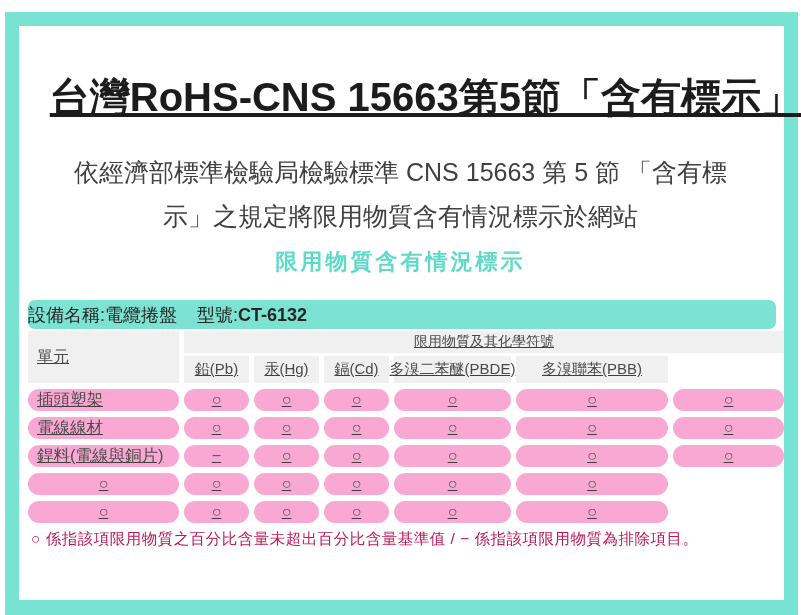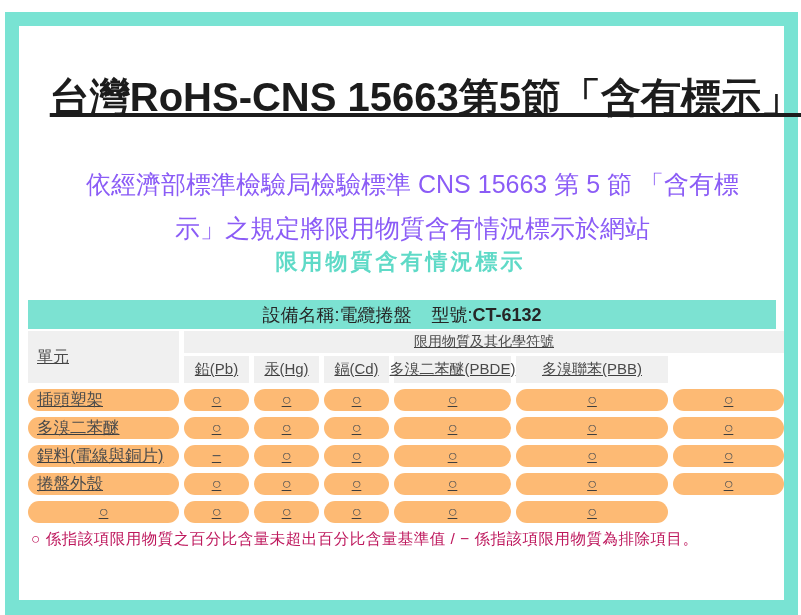"依經濟部標準檢驗局檢驗標準 CNS 15663 第 5" .subtitle { color: #8b5cf6 -> #404040; margin: 12px -> 0 }
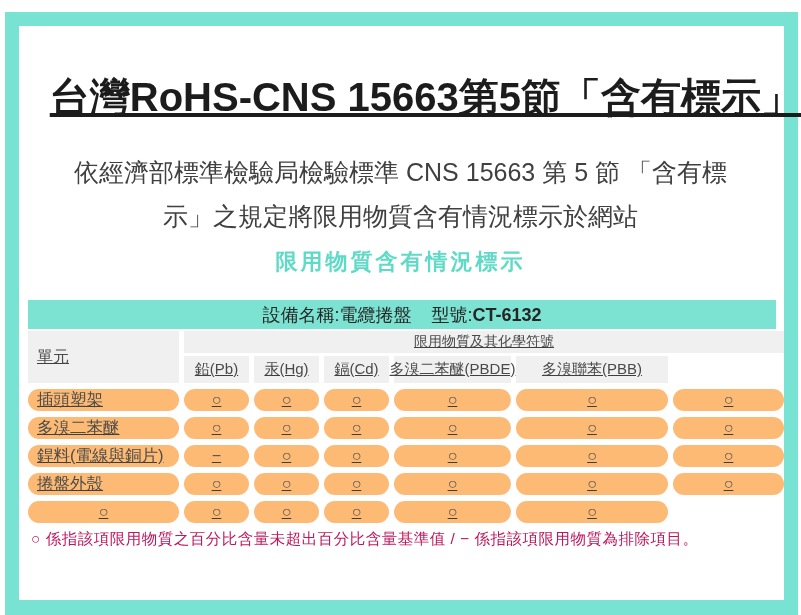"設備名稱:電纜捲盤" .banner { border-radius: none -> 7px; justify-content: center -> none }
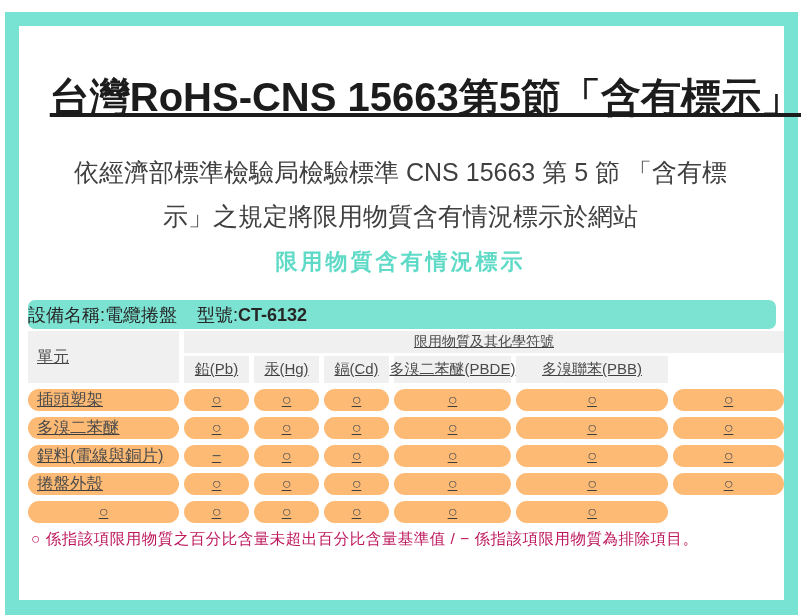"插頭塑架" .bcell { background: #fdba74 -> #f9a8d4 }
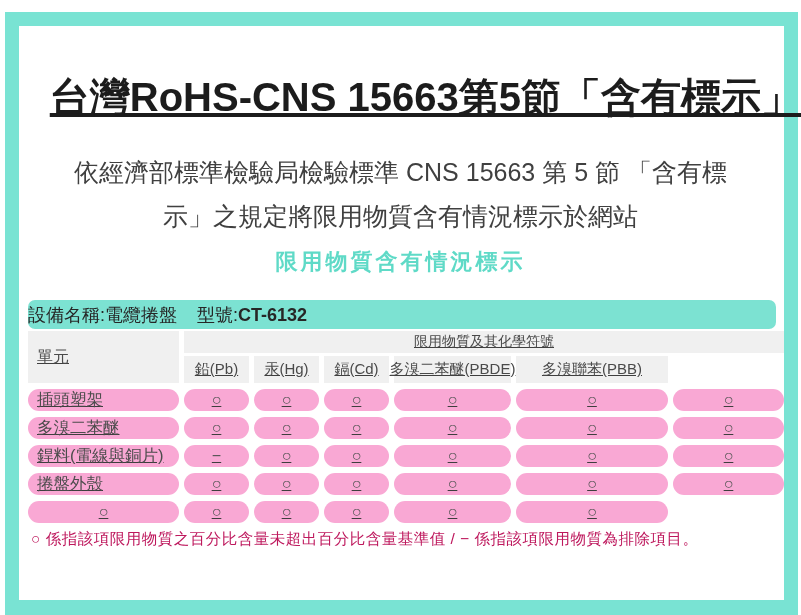"多溴二苯醚" div.bcell { text: 多溴二苯醚 -> 電線線材 }
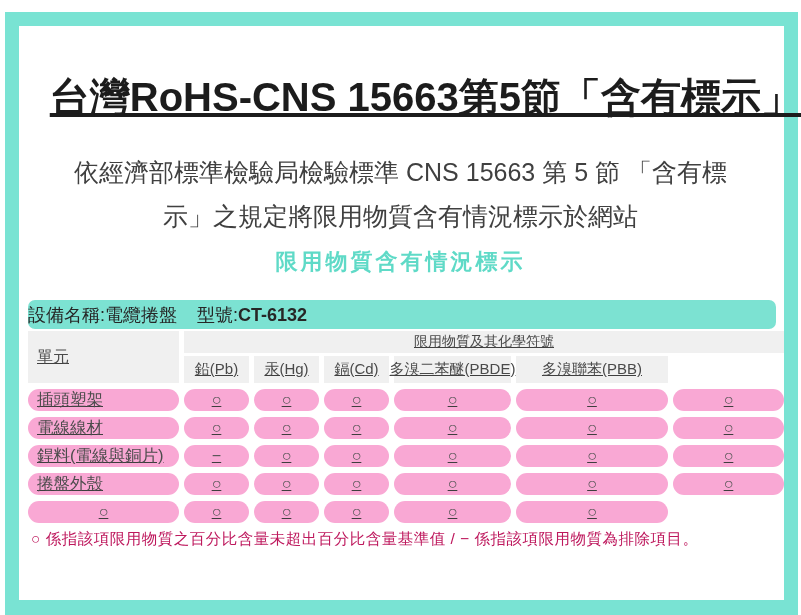"捲盤外殼" div.bcell { html: <div>捲盤外殼</div> -> none }
